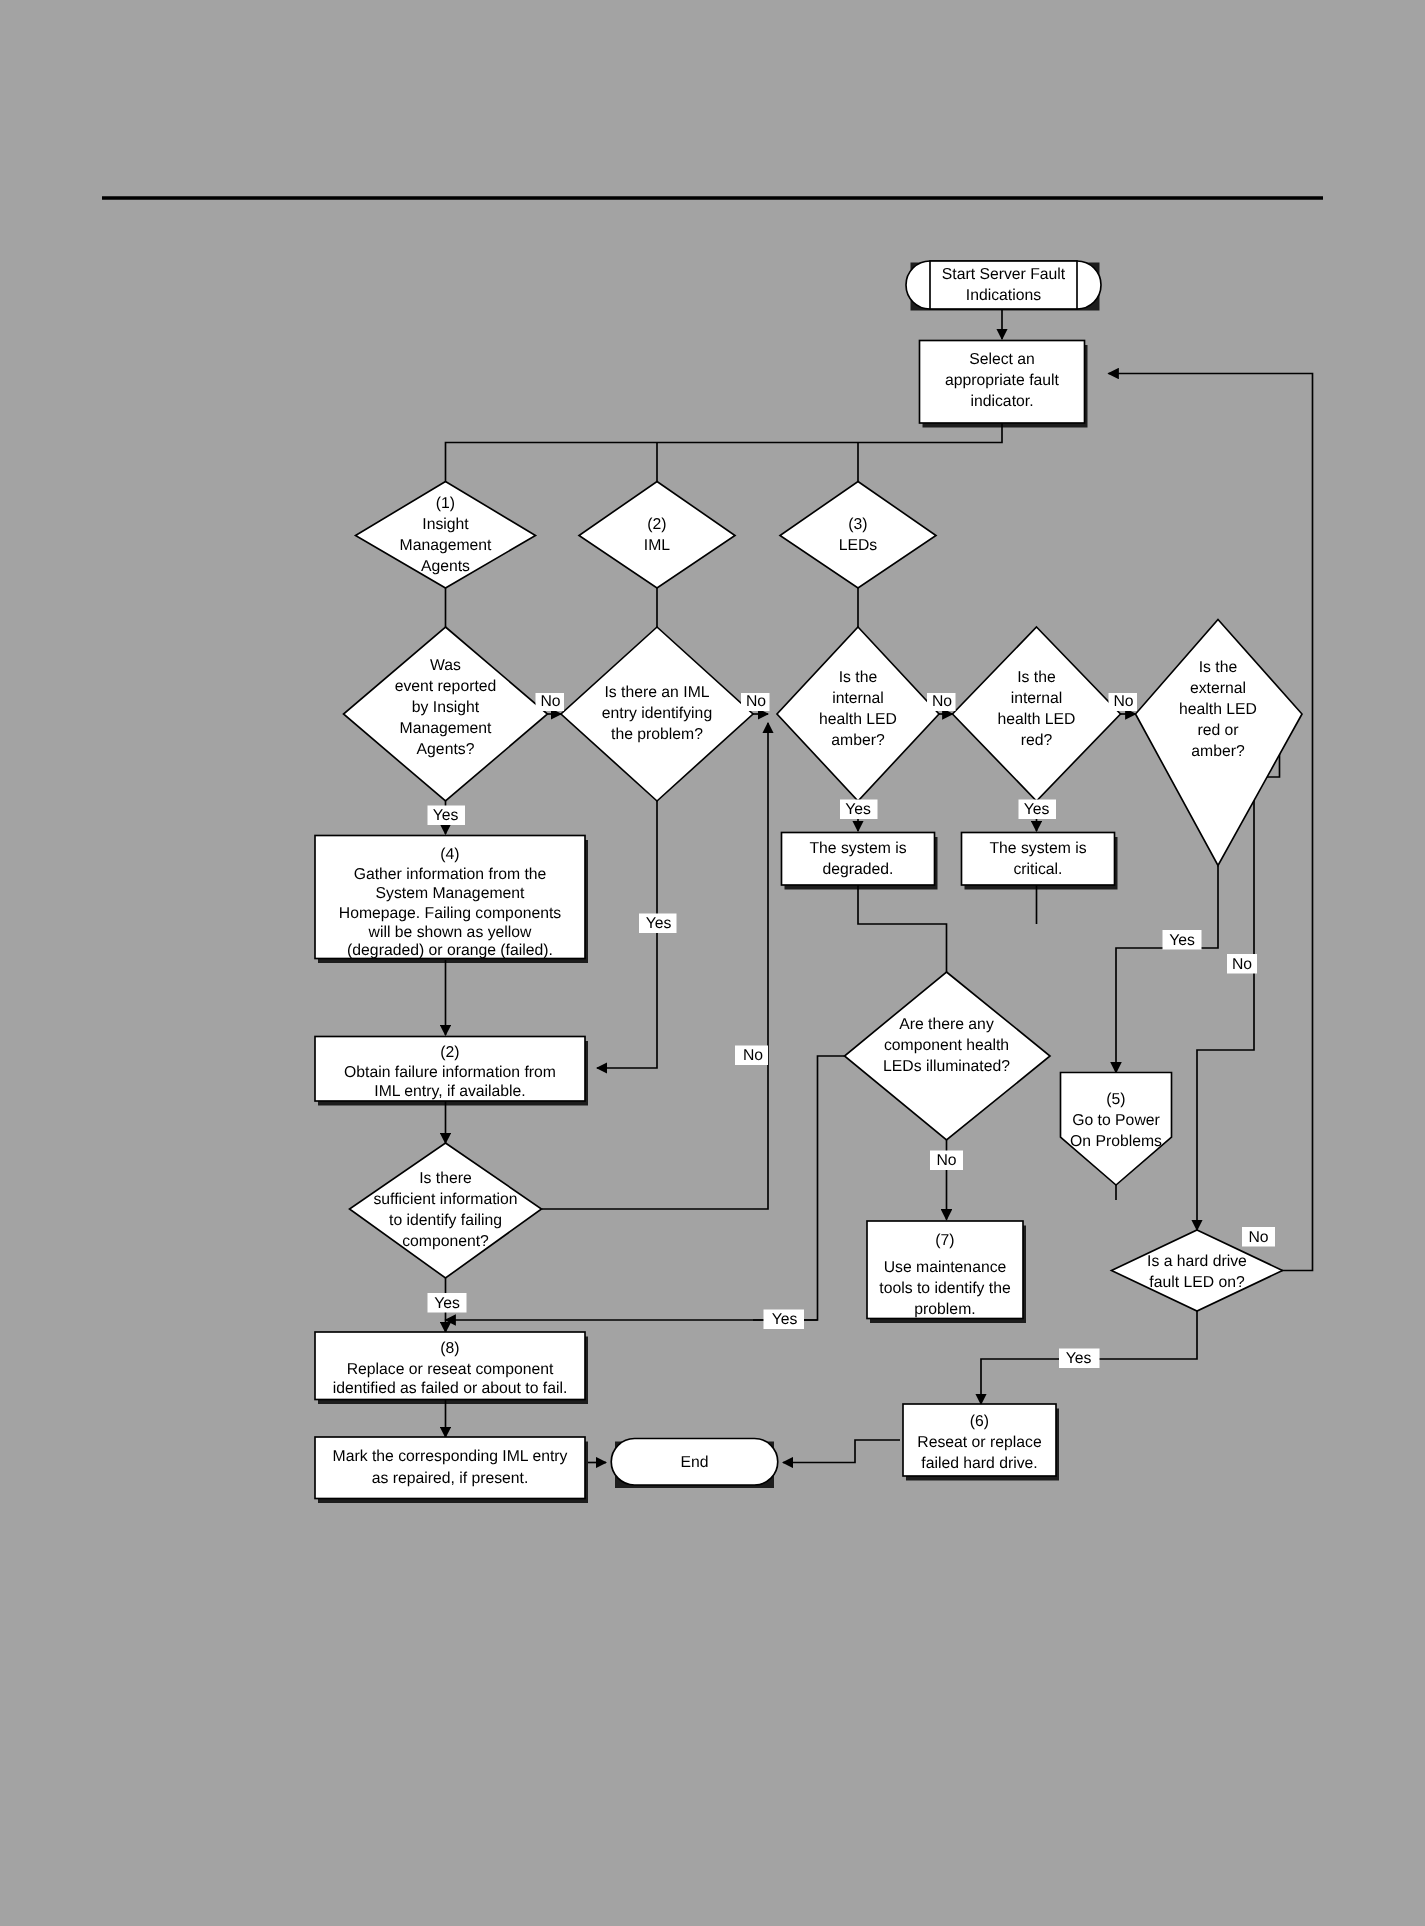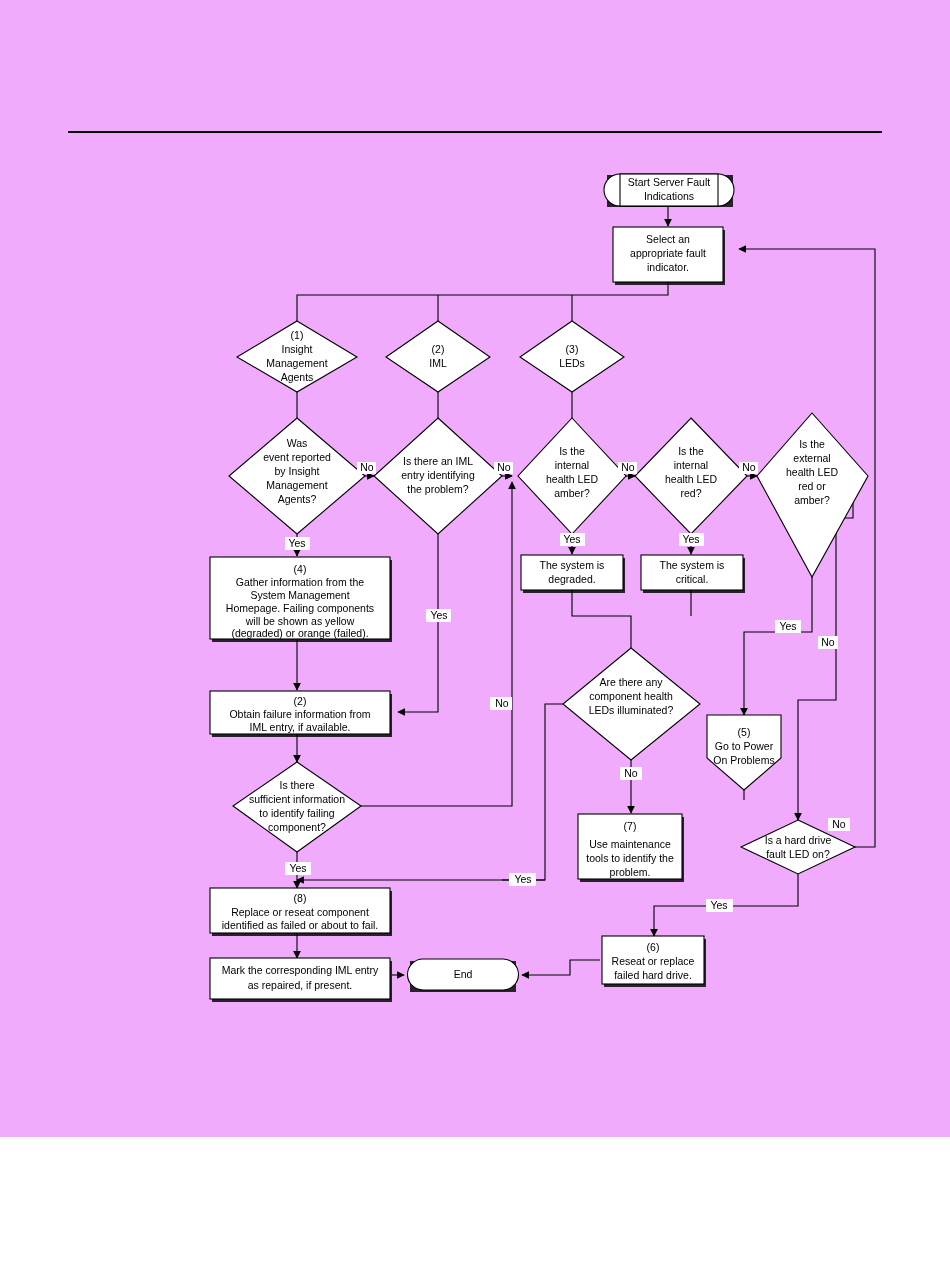"Start Server Fault" #page { background: #f0abfc -> #a3a3a3; height: 1137px -> 1284px }
